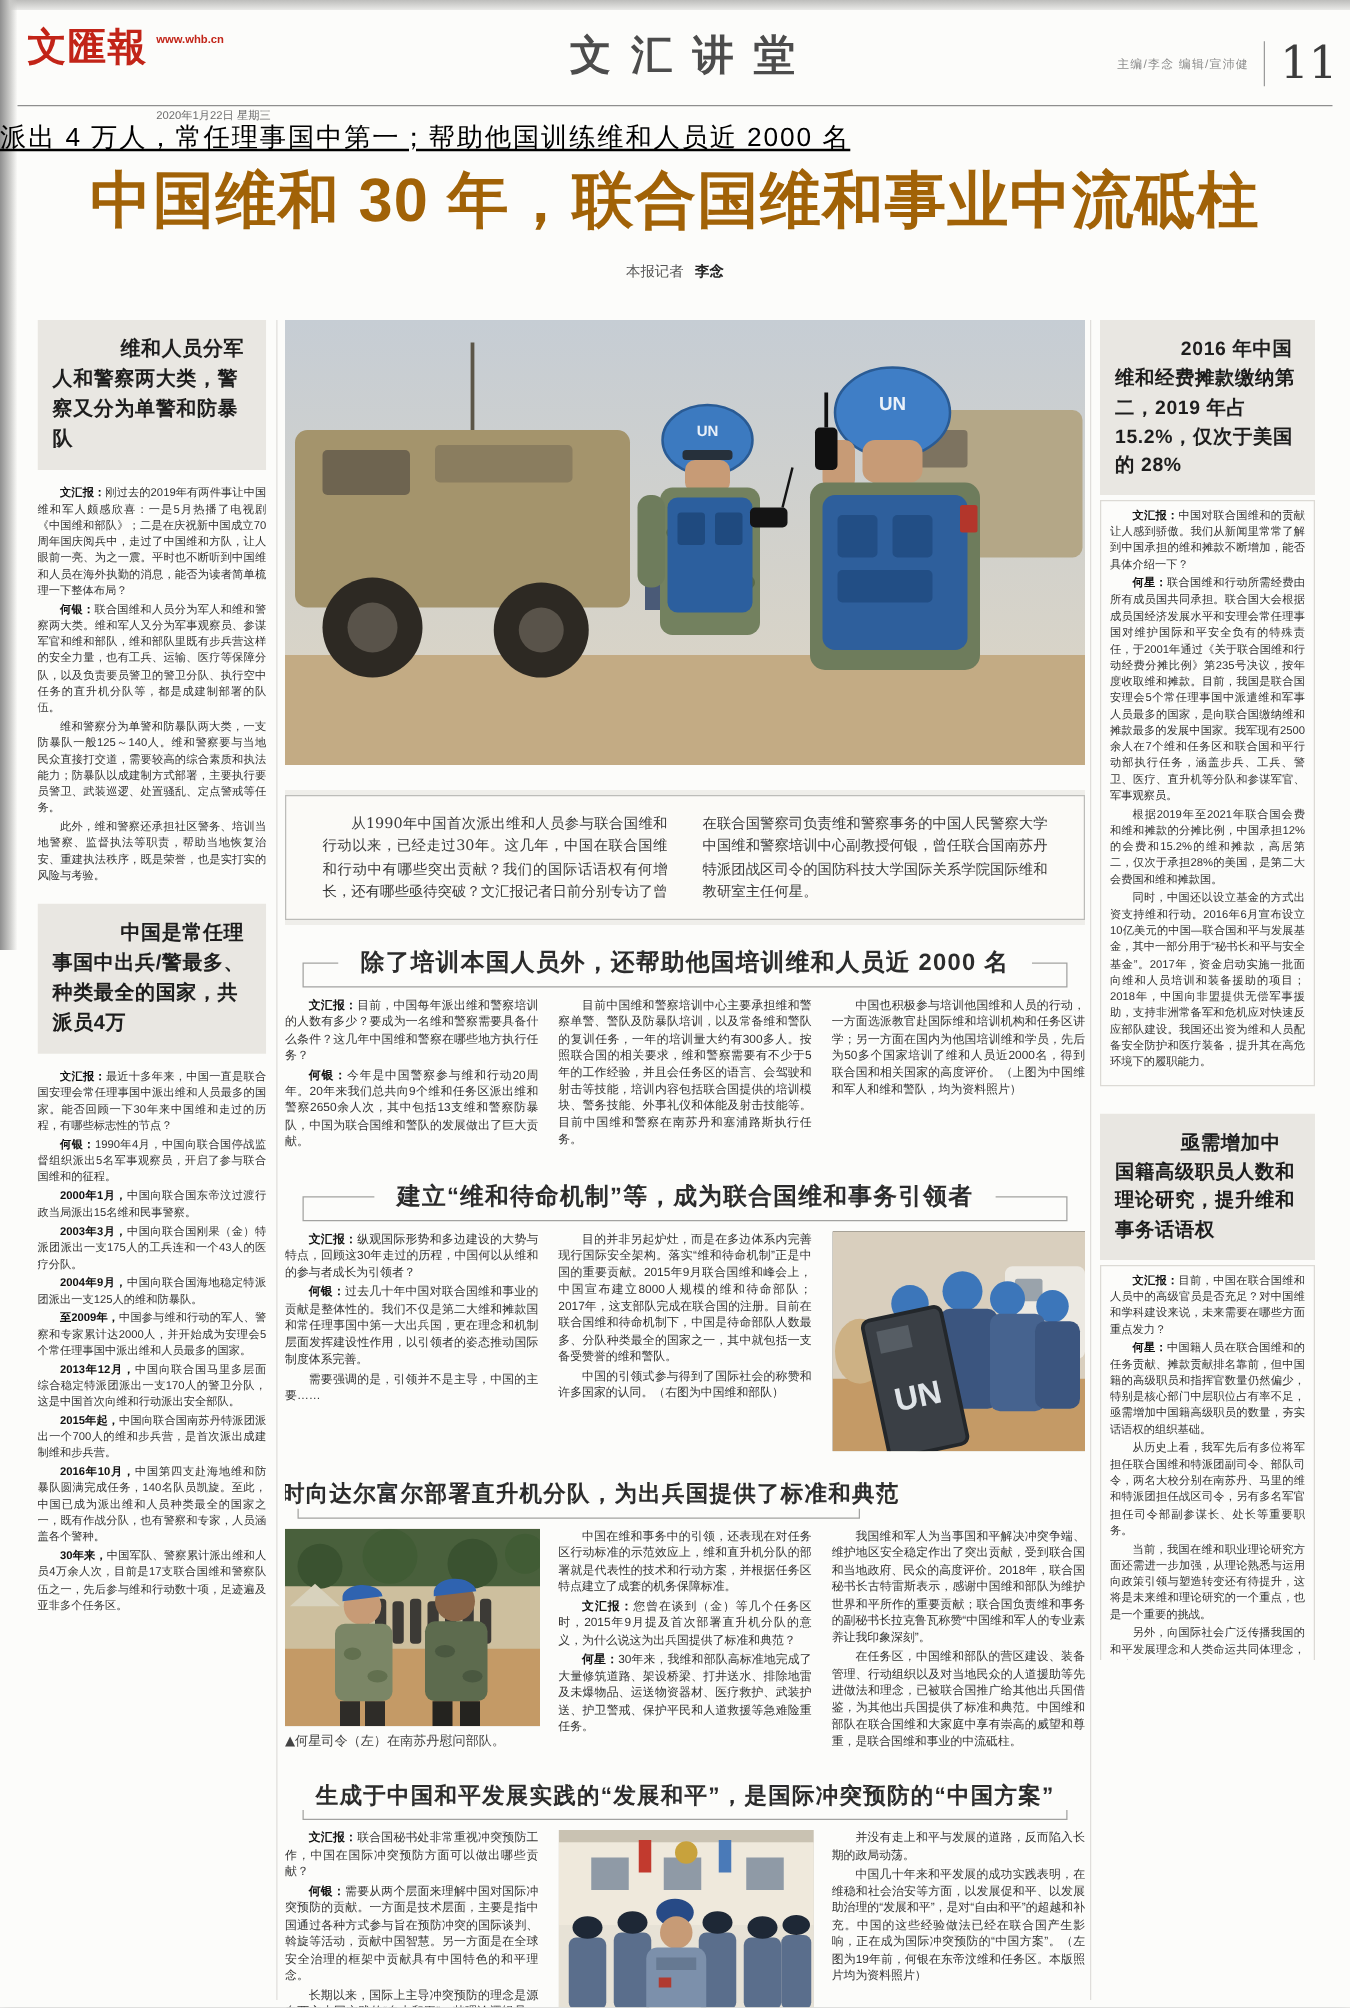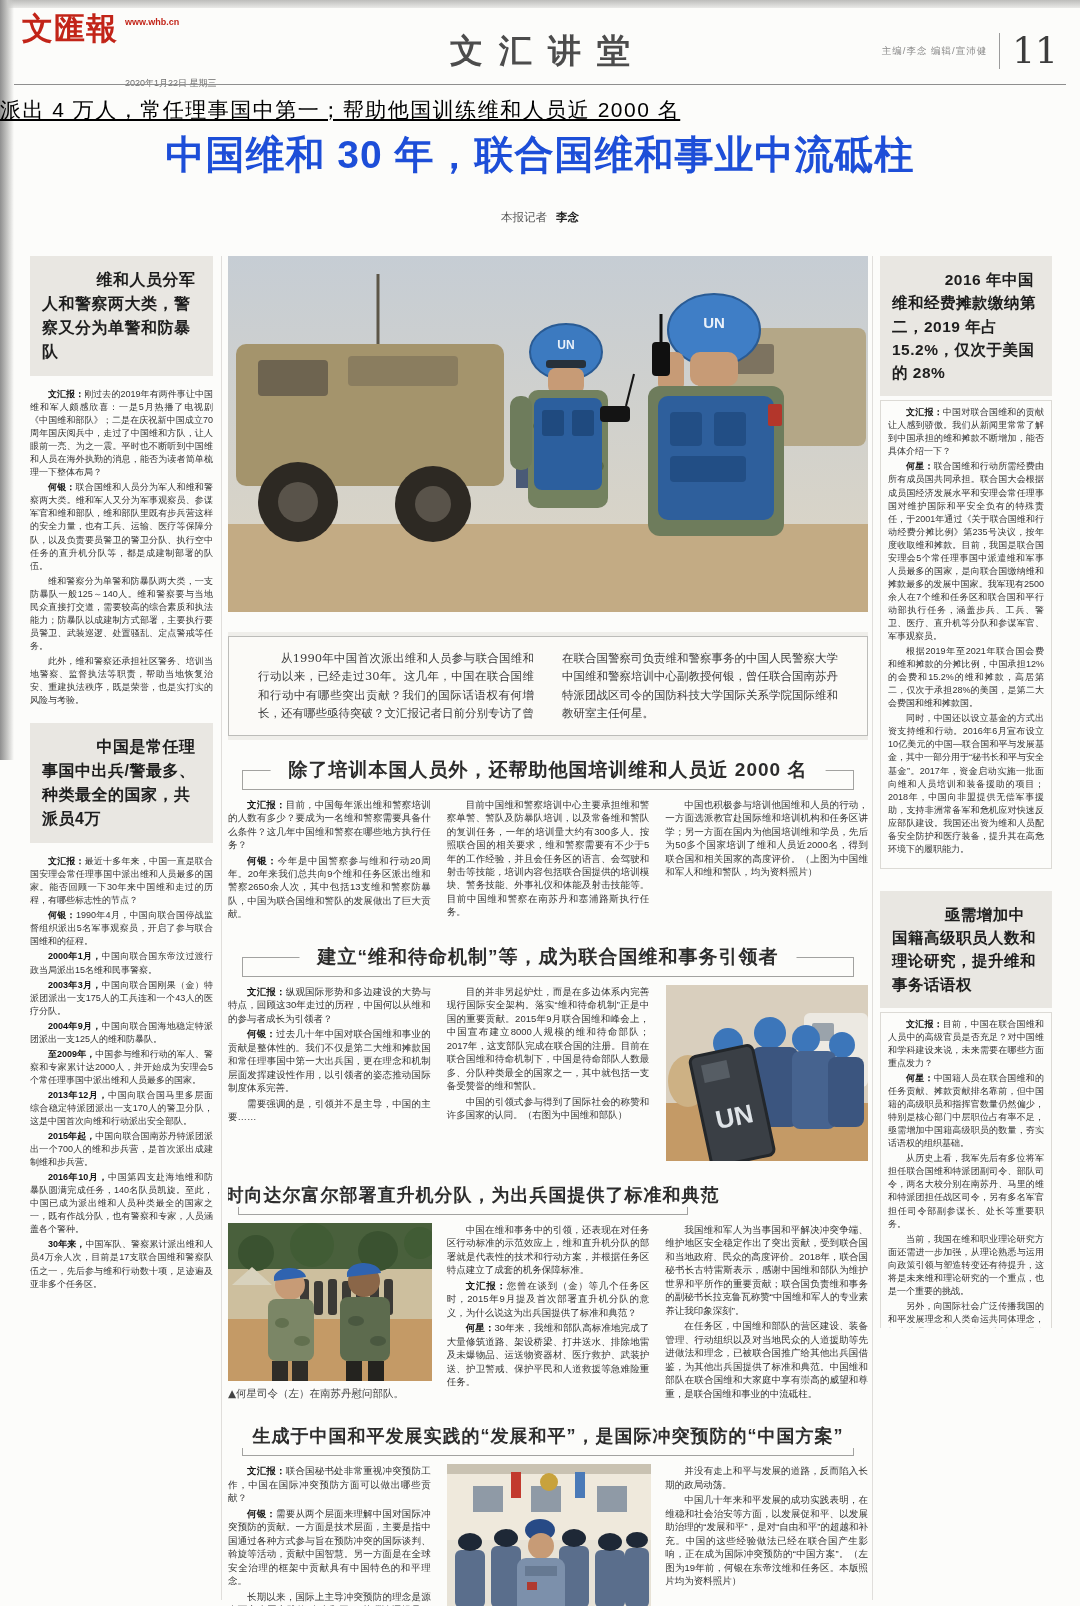"文匯報" .masthead { align-items: center -> none; right: 22px -> 10px }
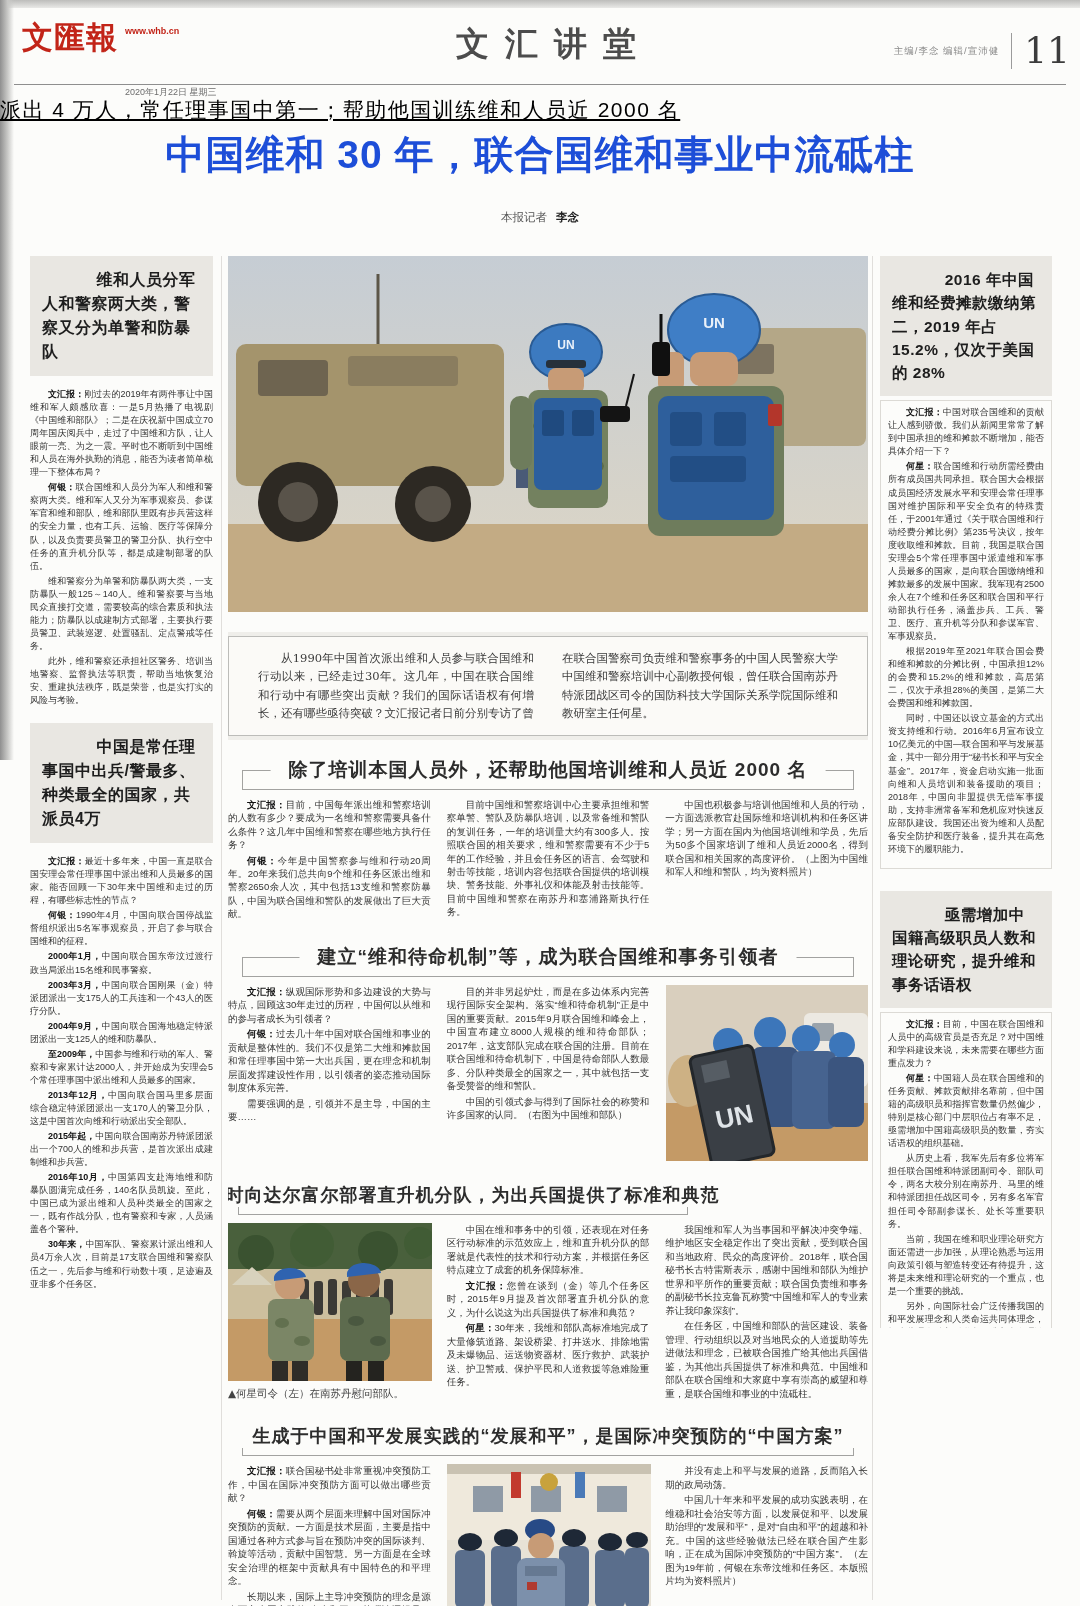"中国维和 30 年，联合国维和事业中流砥柱" .headline { color: #1d4ed8 -> #a16207; font-size: 39px -> 49px }
